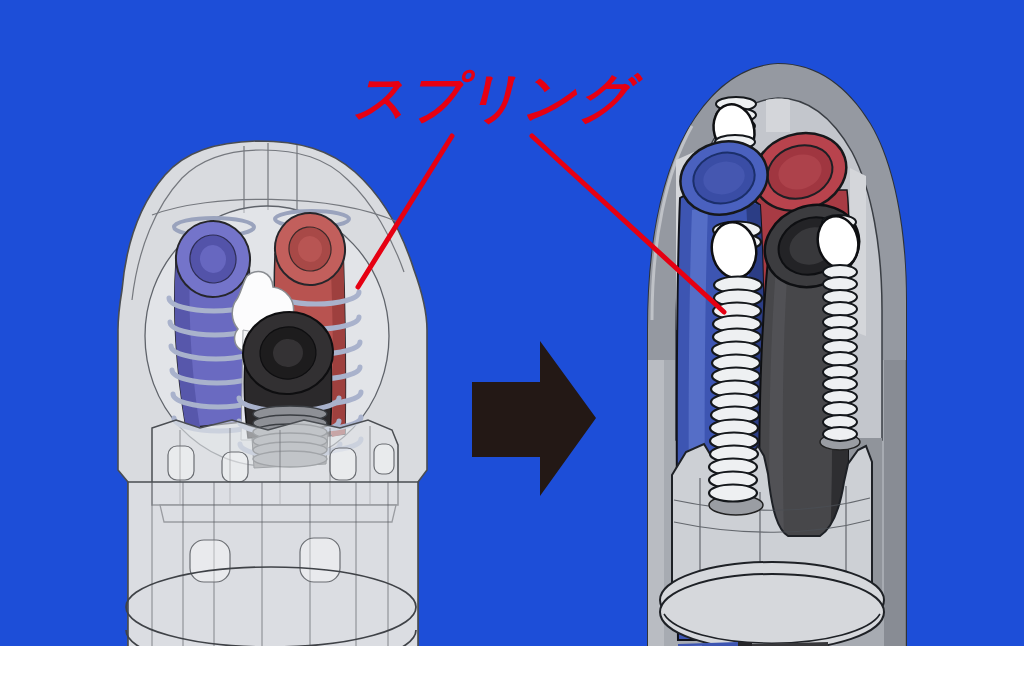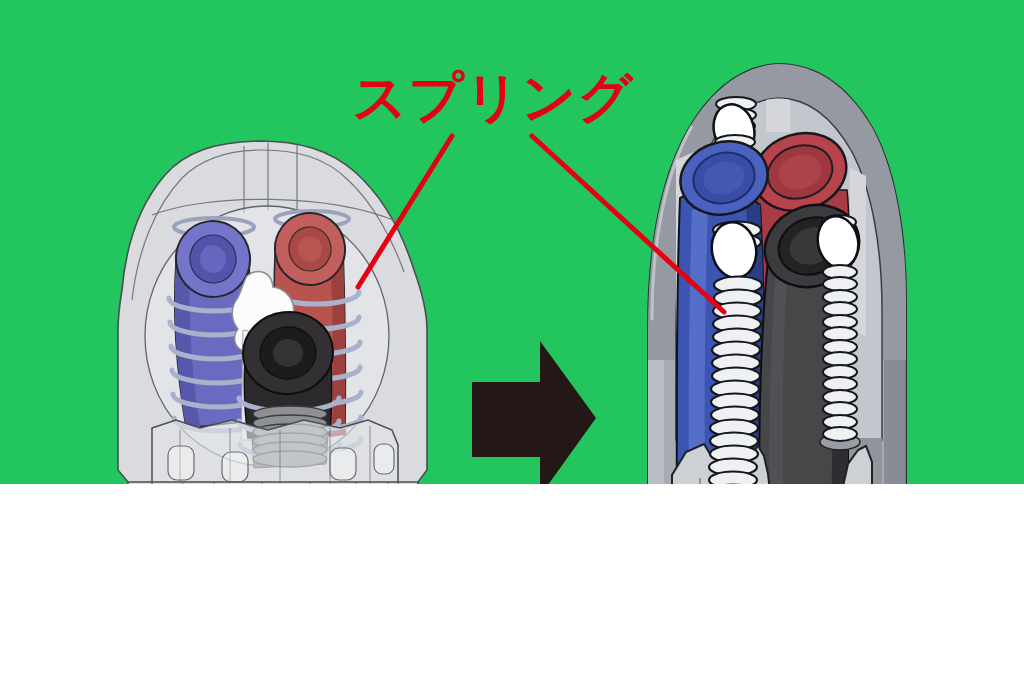"スプリング" .stage { background: #22c55e -> #1d4ed8; font-style: none -> italic; height: 484px -> 646px }
